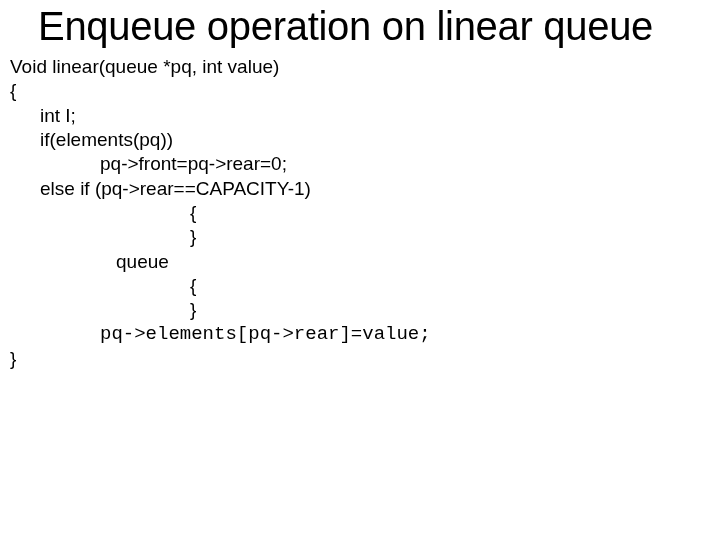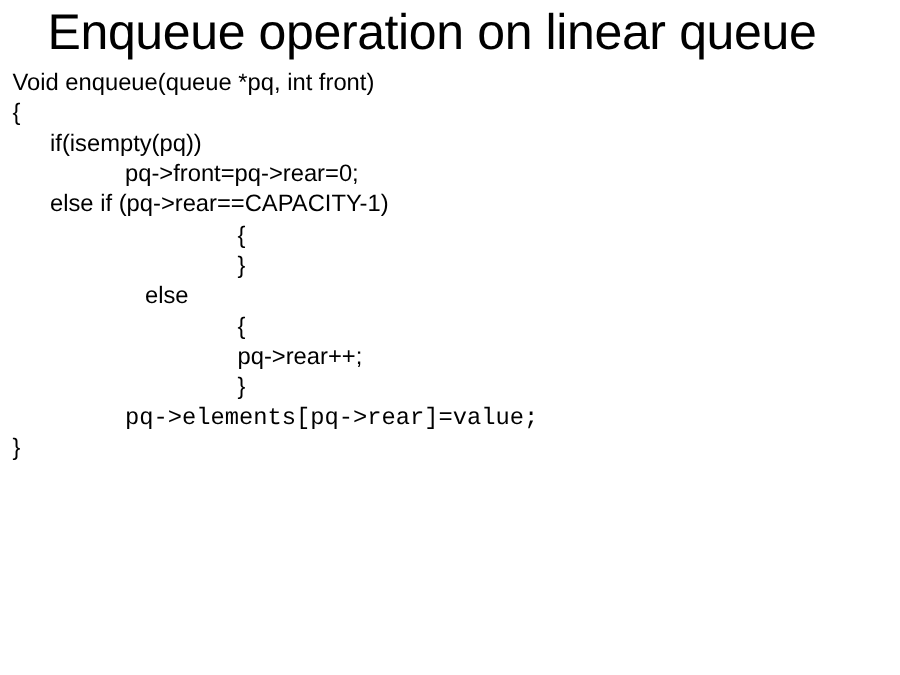"Void enqueue(queue *pq, int front)" div.l0 { text: enqueue(queue *pq, int front -> linear(queue *pq, int value }
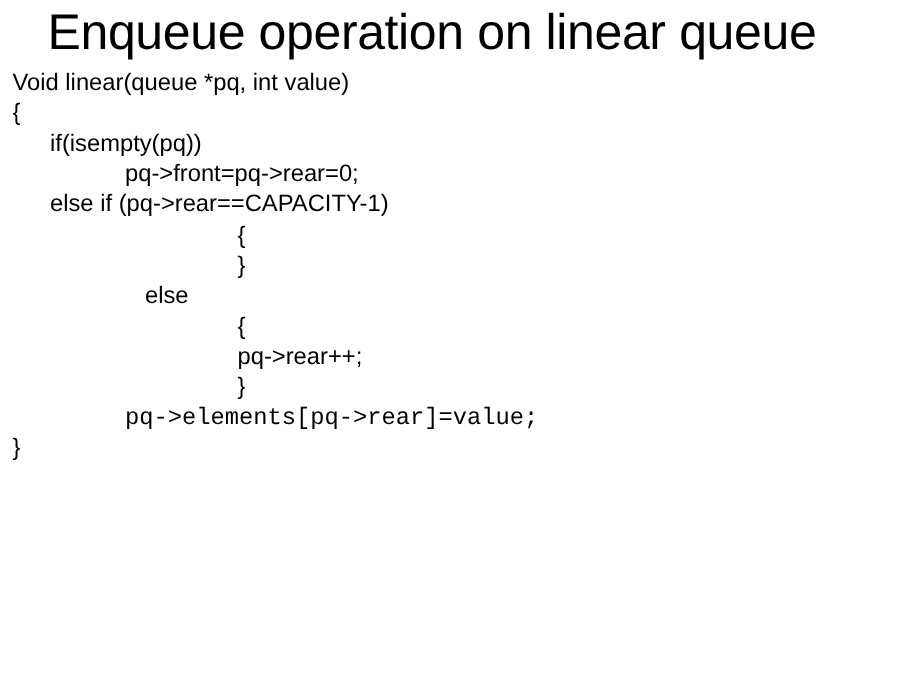"int I;" div.l1 { html: none -> <div>int I;</div> }
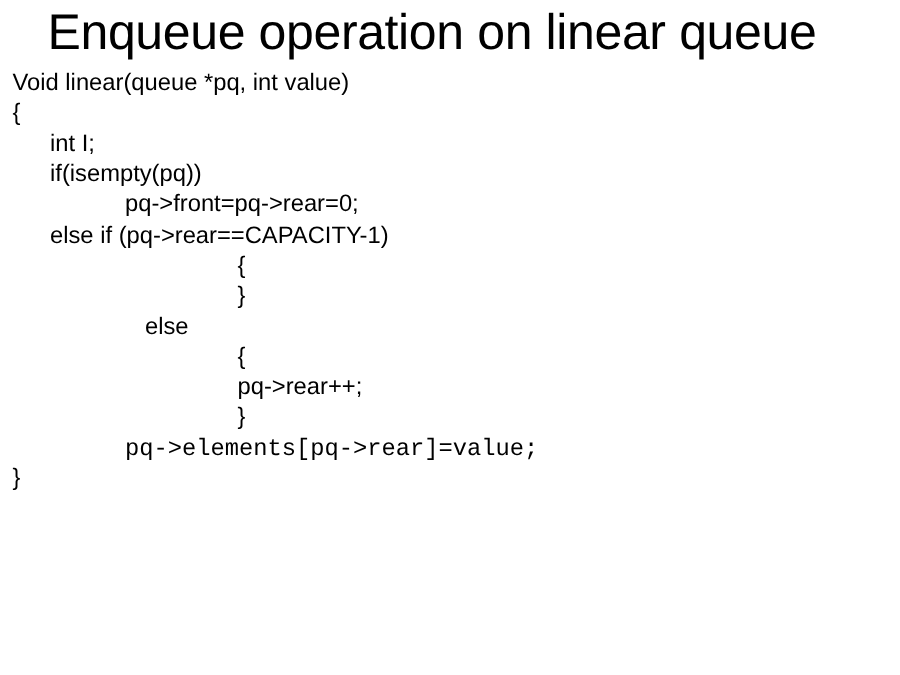"if(isempty(pq))" div.l1 { text: isempty -> elements }
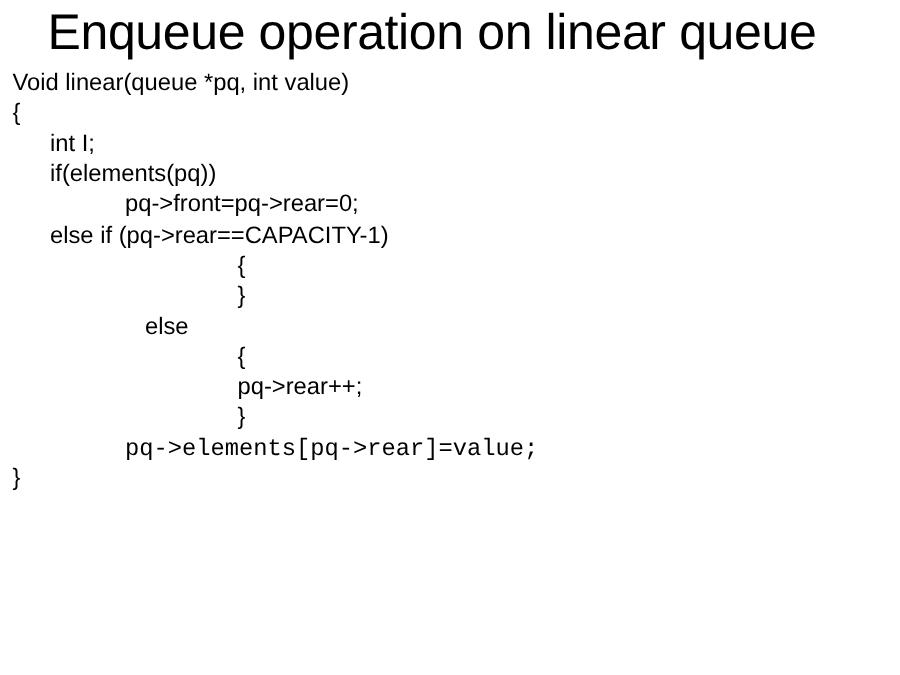"else" div.l5 { text: else -> queue }
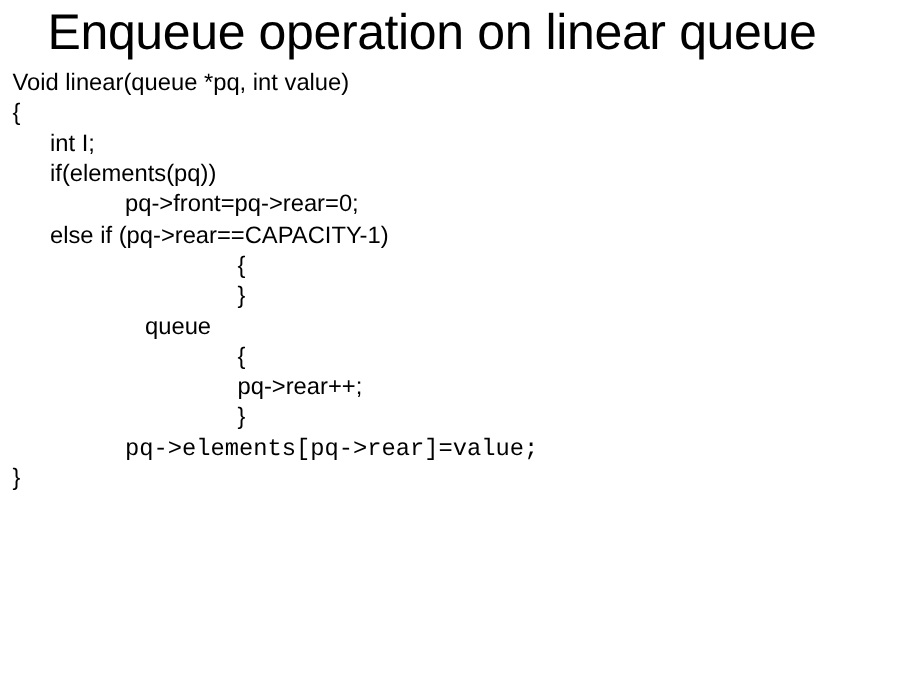"pq->rear++;" div.l3 { html: <div>pq-&gt;rear++;</div> -> none }
